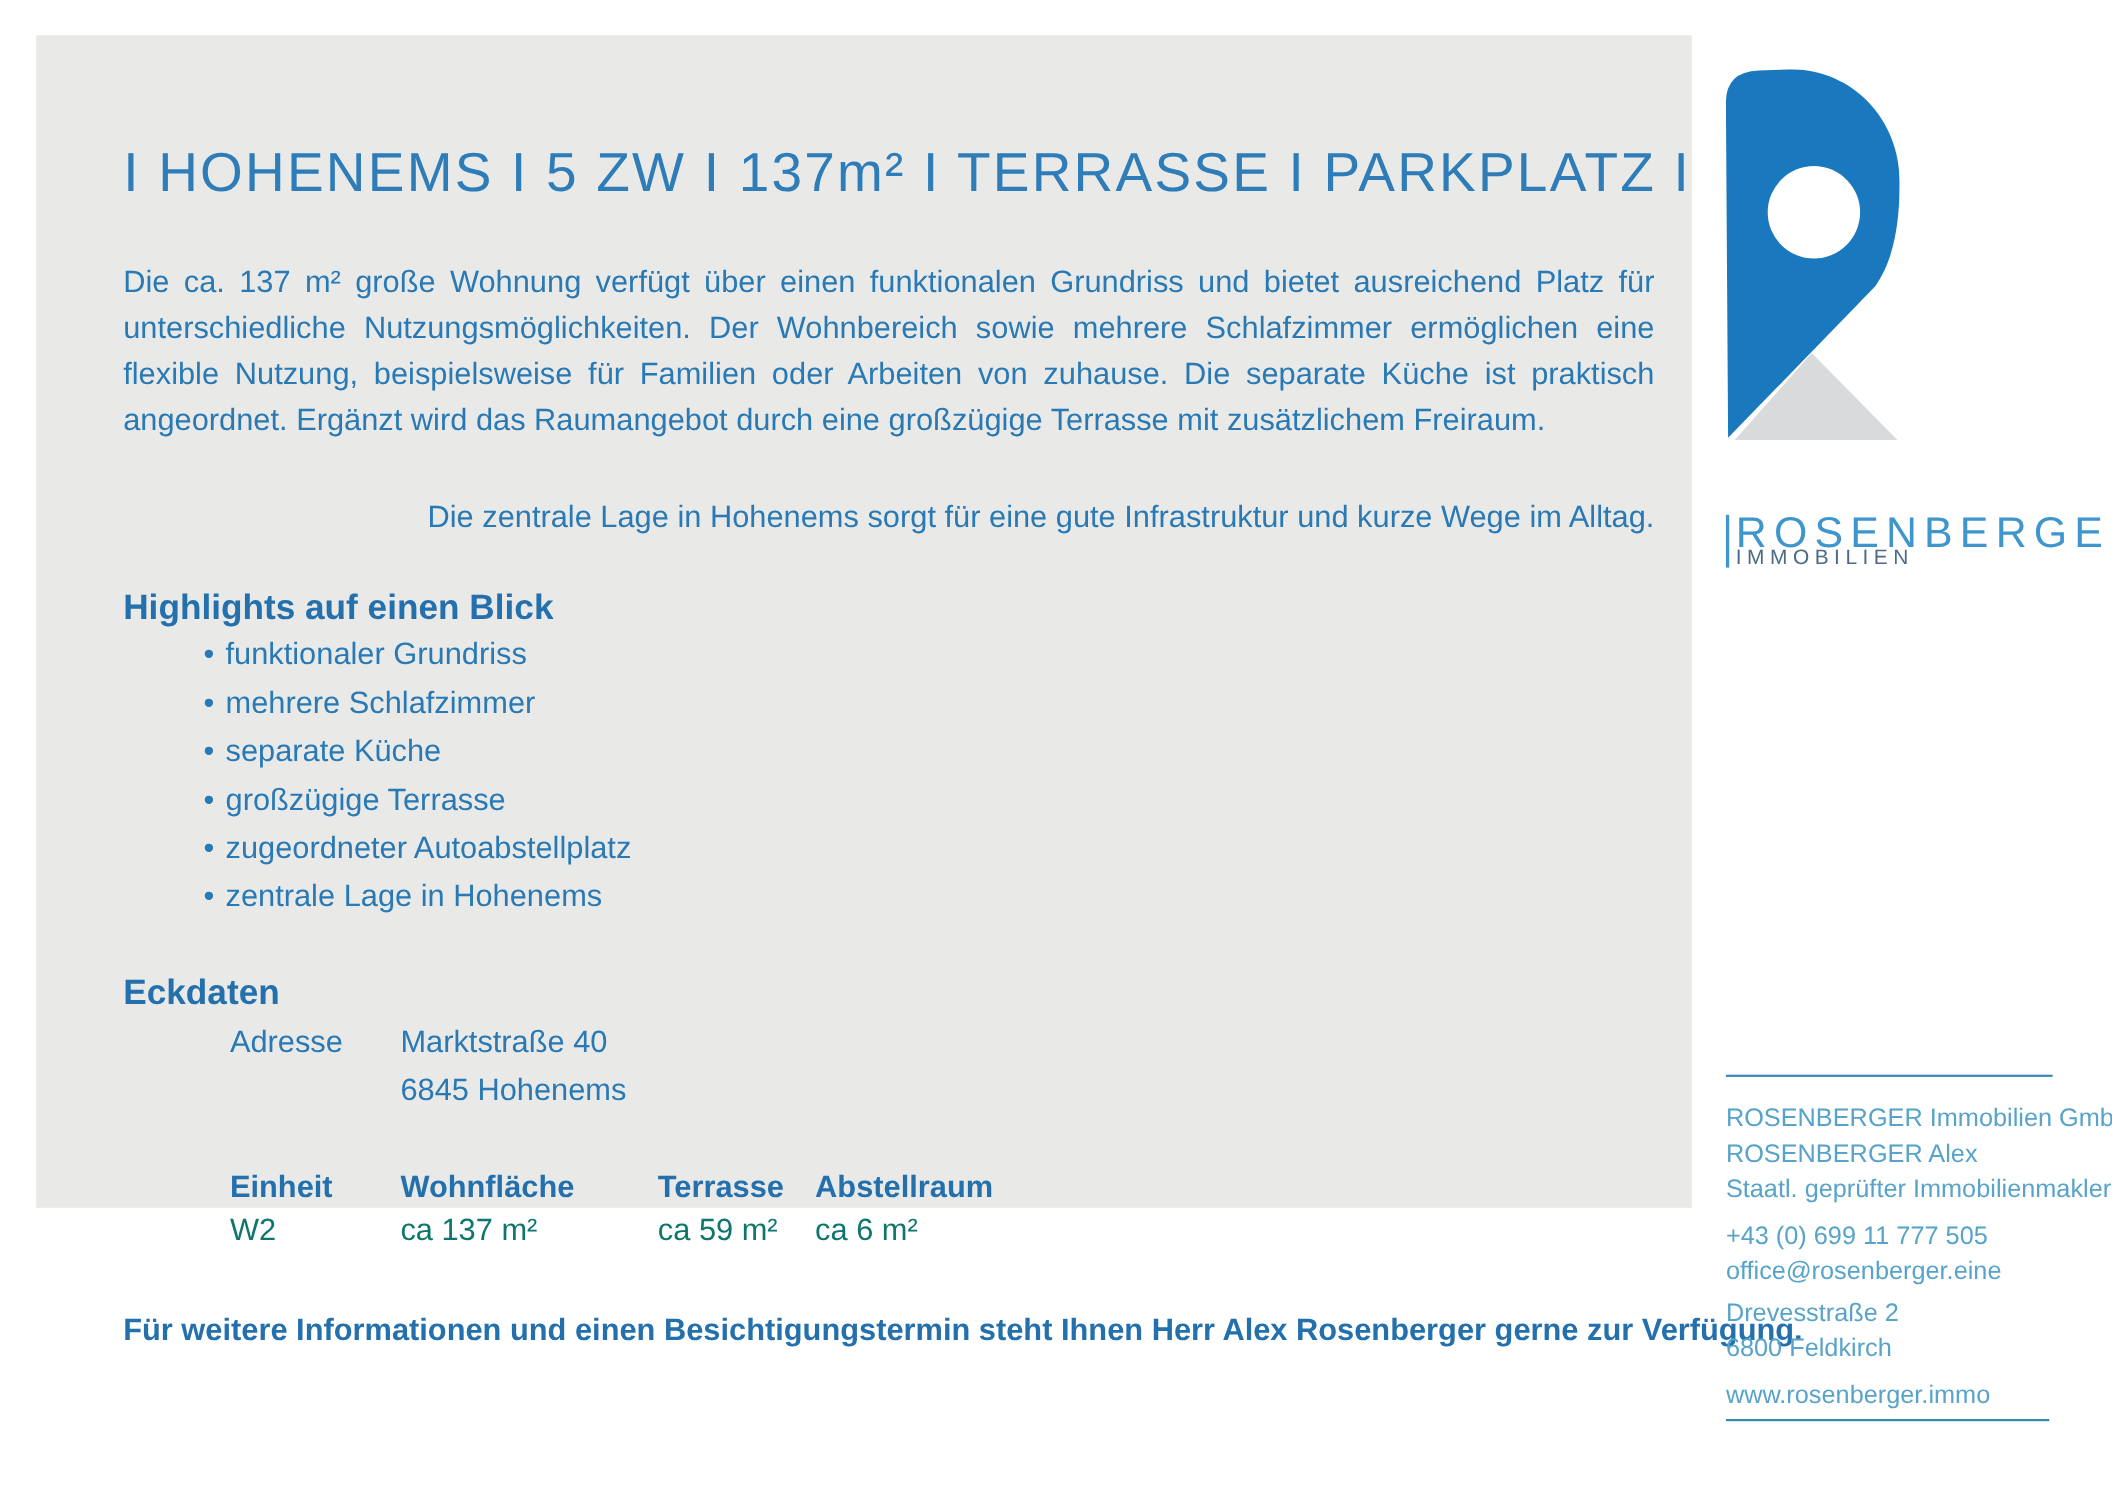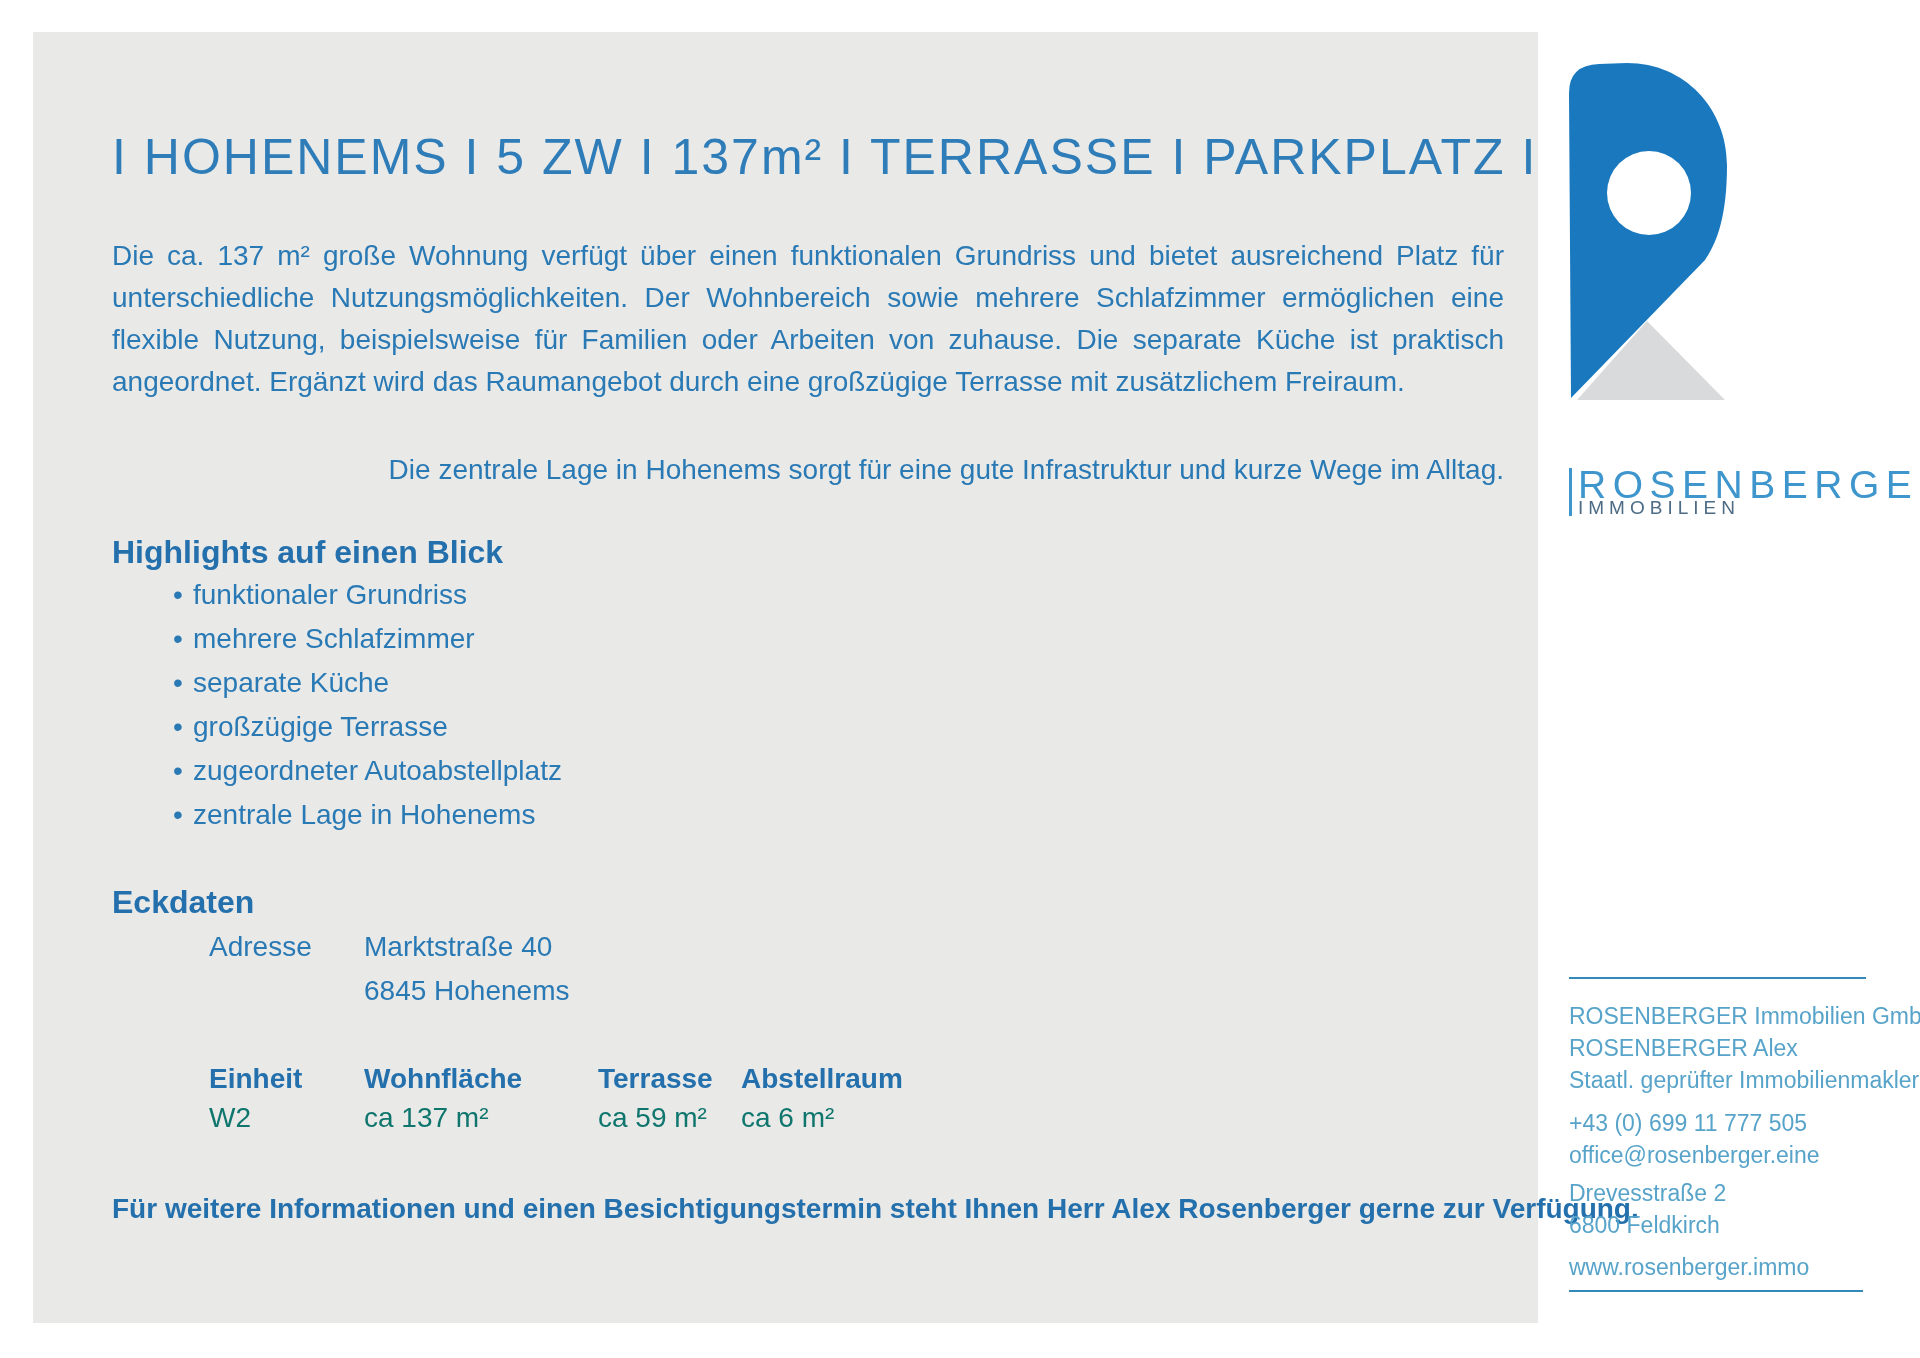"I HOHENEMS I 5 ZW" #main-panel { height: 1291px -> 1066px }
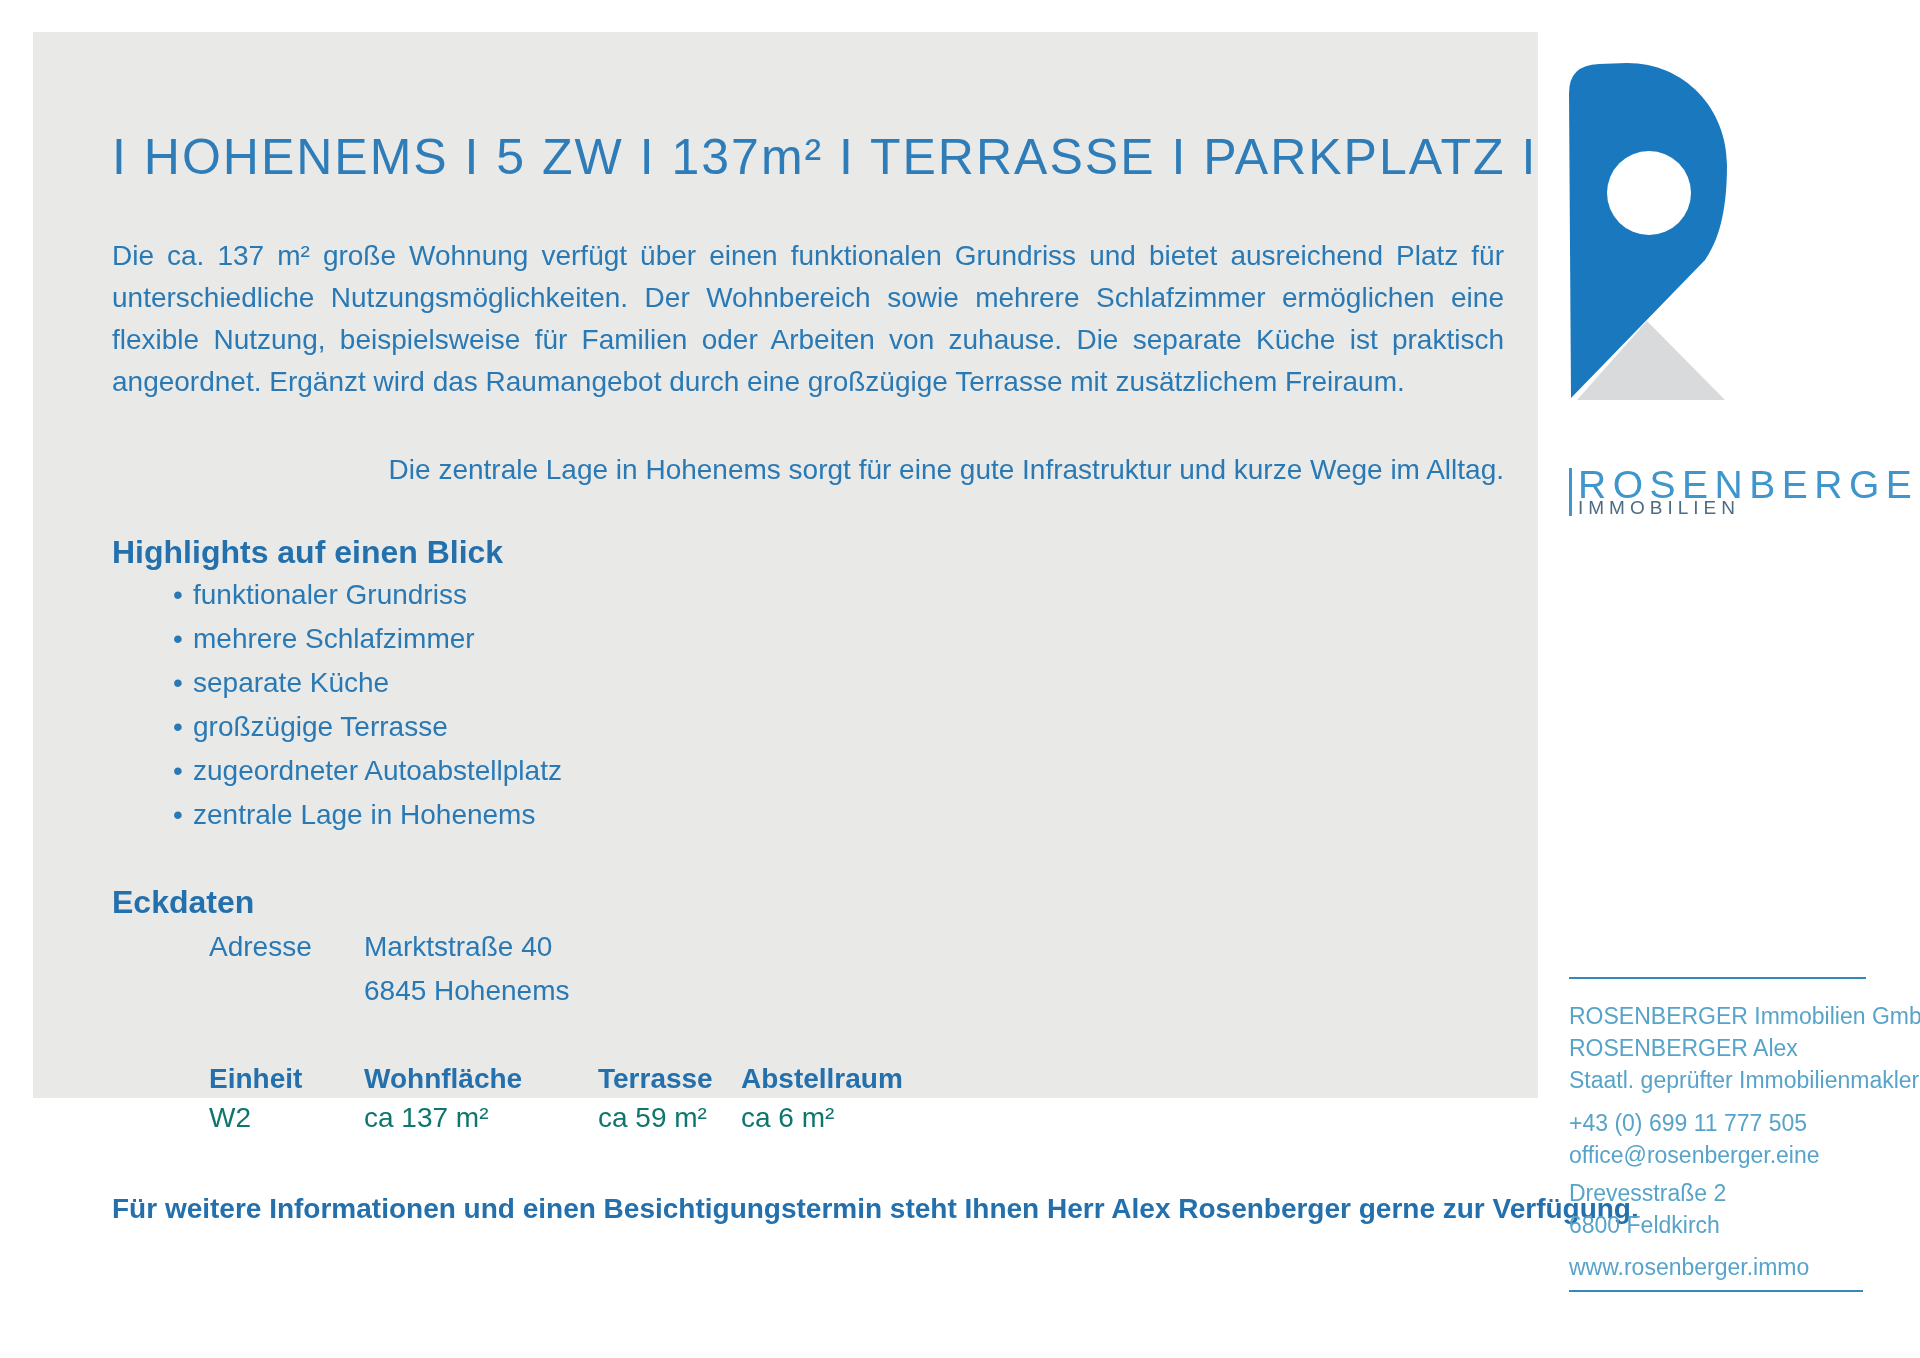"• funktionaler Grundriss" #highlights-list { left: 77px -> 89px }
